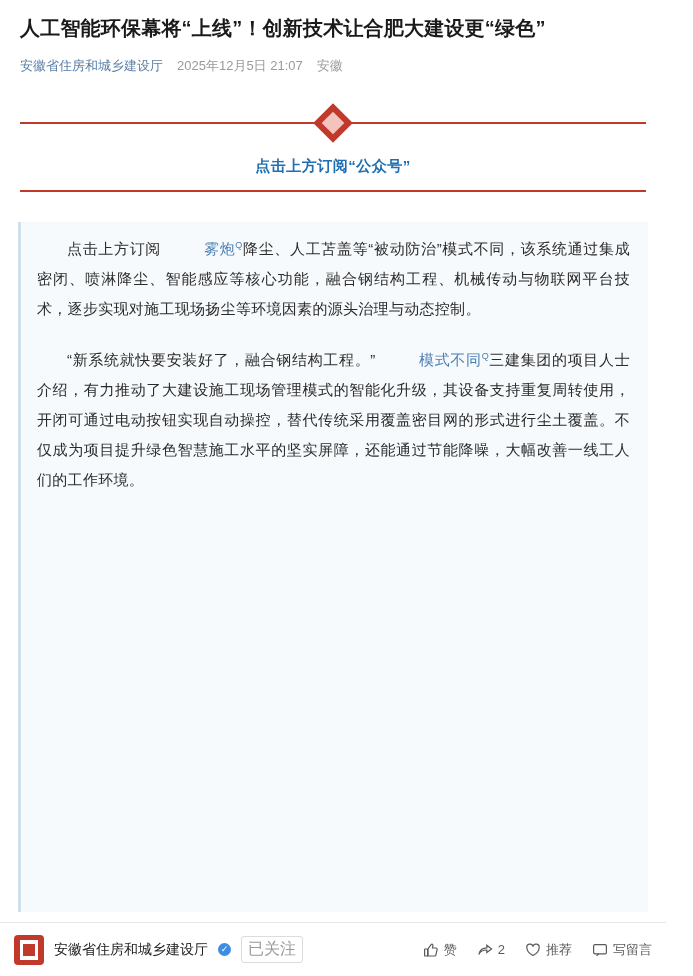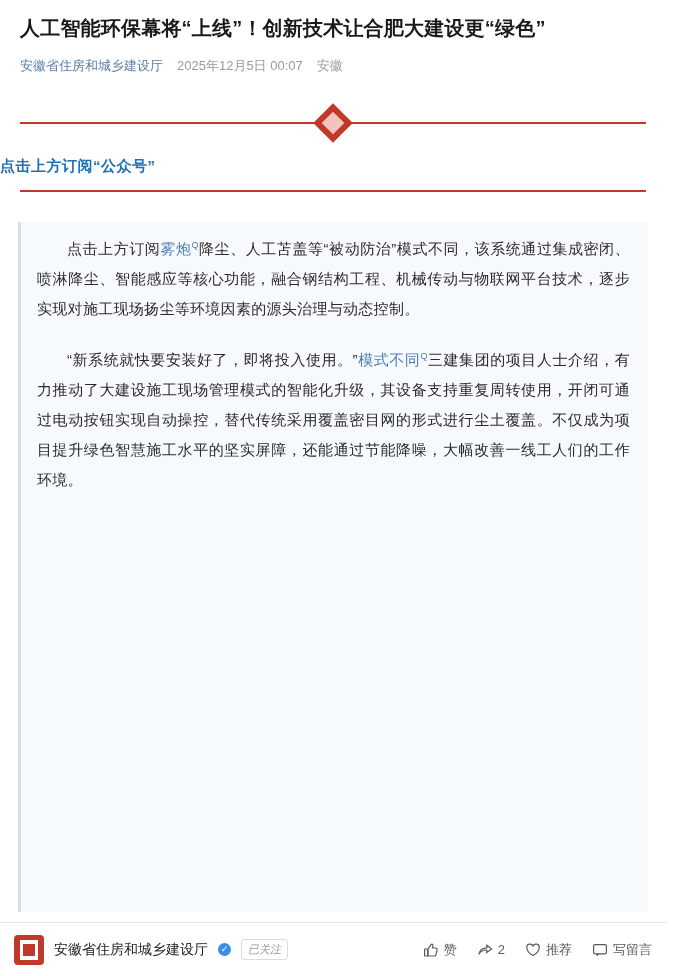"2025年12月5日 00:07" span.meta-time { text: 00:07 -> 21:07 }
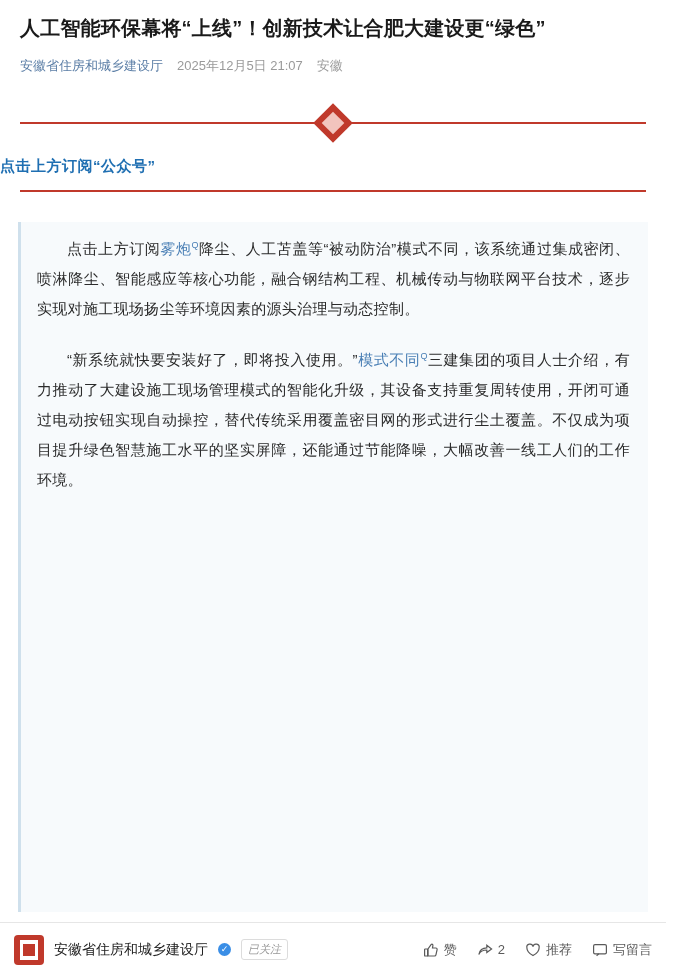"点击上方订阅“公众号”" .subscribe-line { text-align: left -> center }
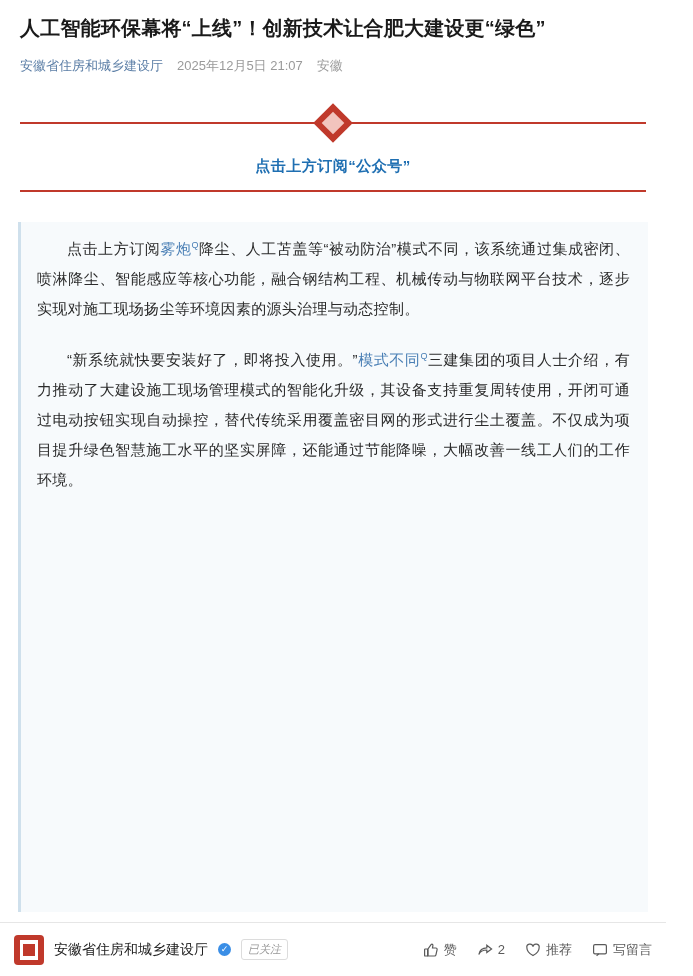"雾炮Q" .kw { margin-left: none -> 43px }
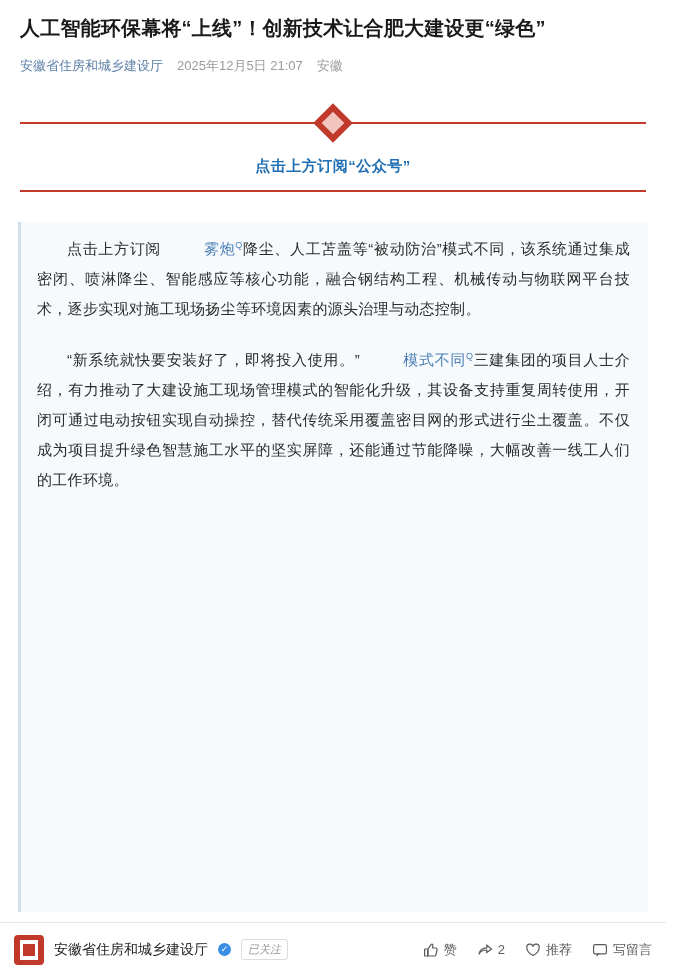"“新系统就快要安装好了，即将投入使用。”" span { text: 即将投入使用 -> 融合钢结构工程 }
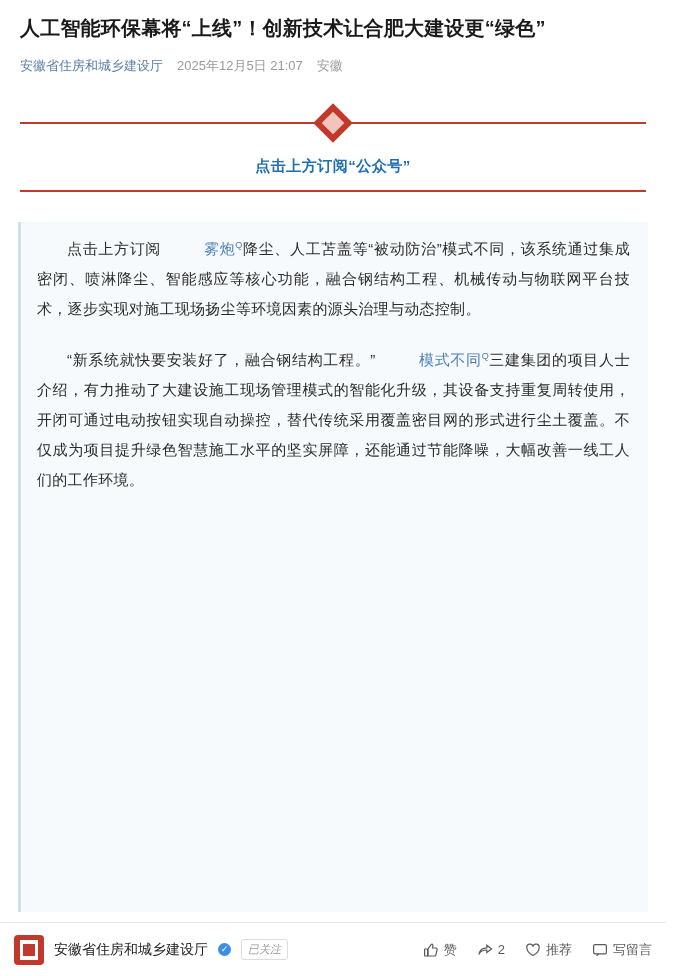"已关注" .followed-chip { font-size: 11px -> 16px; font-style: italic -> none }
